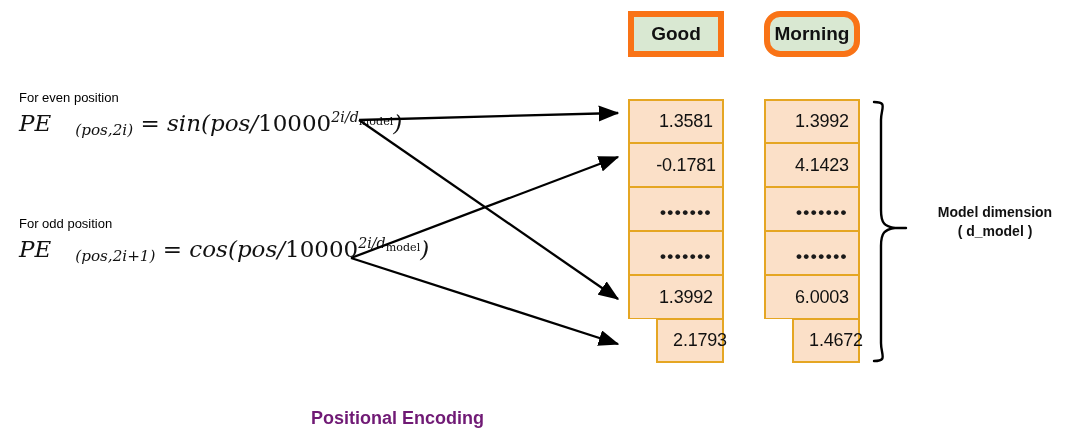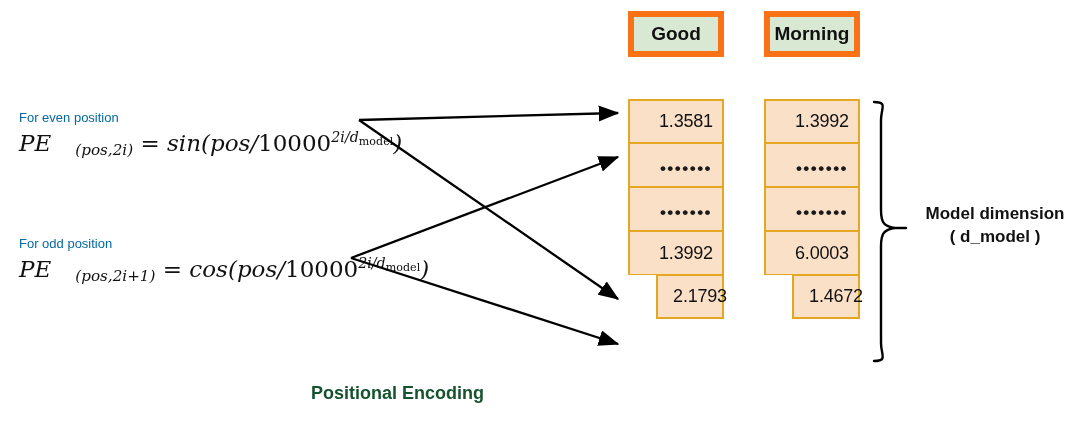"Morning" #token-morning { border-radius: none -> 16px }
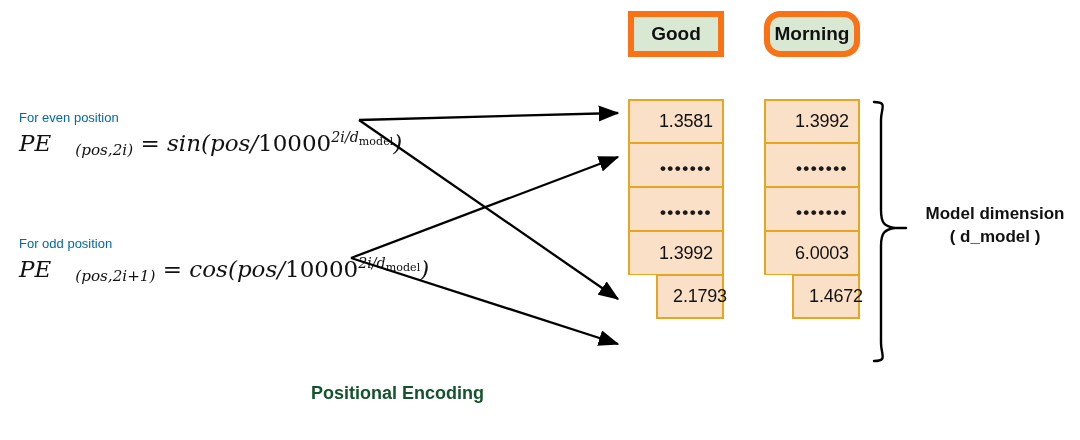"For even position" .formula-caption { color: #0369a1 -> #000000; margin-top: 20px -> none }
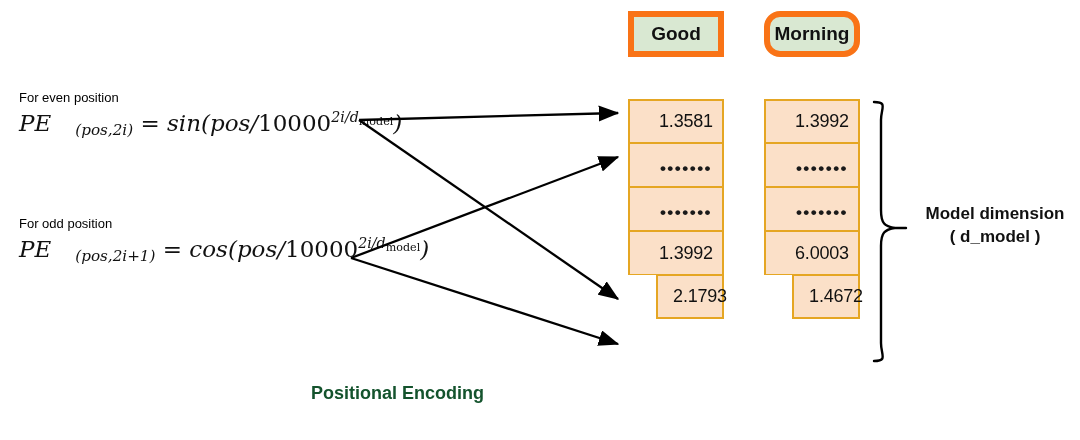"-0.1781" div.cell { html: none -> <div>-0.1781</div> }
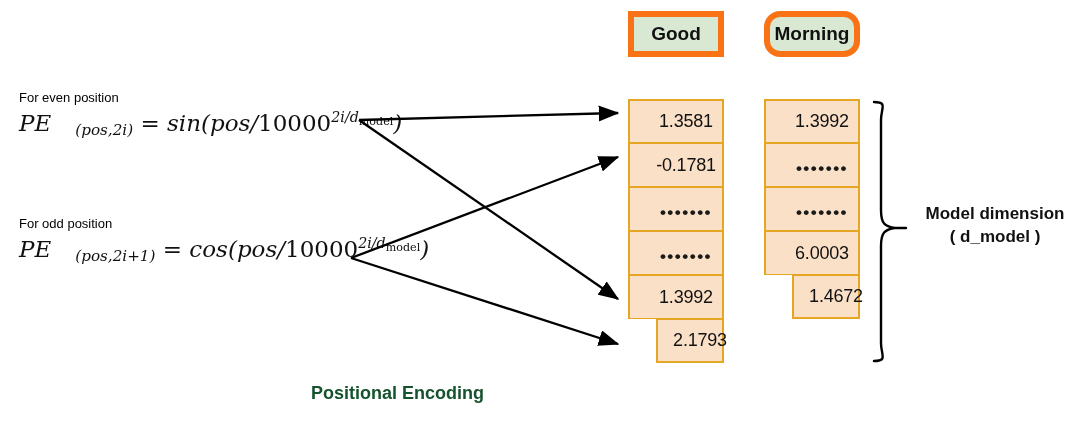"4.1423" div.cell { html: none -> <div>4.1423</div> }
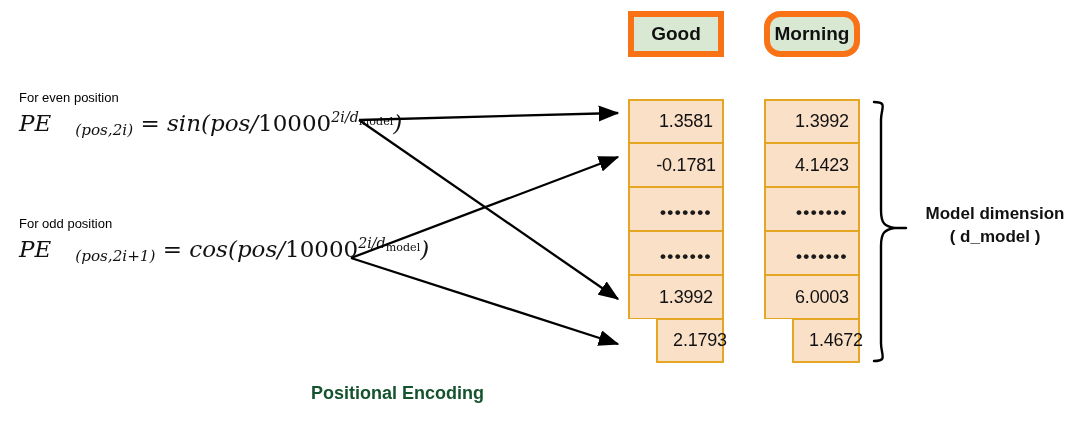"Model dimension" #dimension-label { font-size: 17px -> 14px }
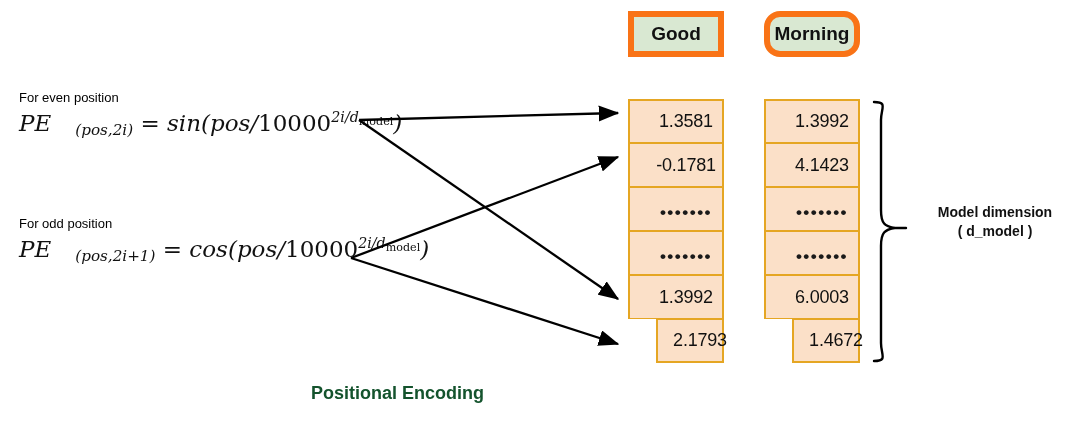"Positional Encoding" #caption { color: #14532d -> #701a75; top: 383px -> 408px }
